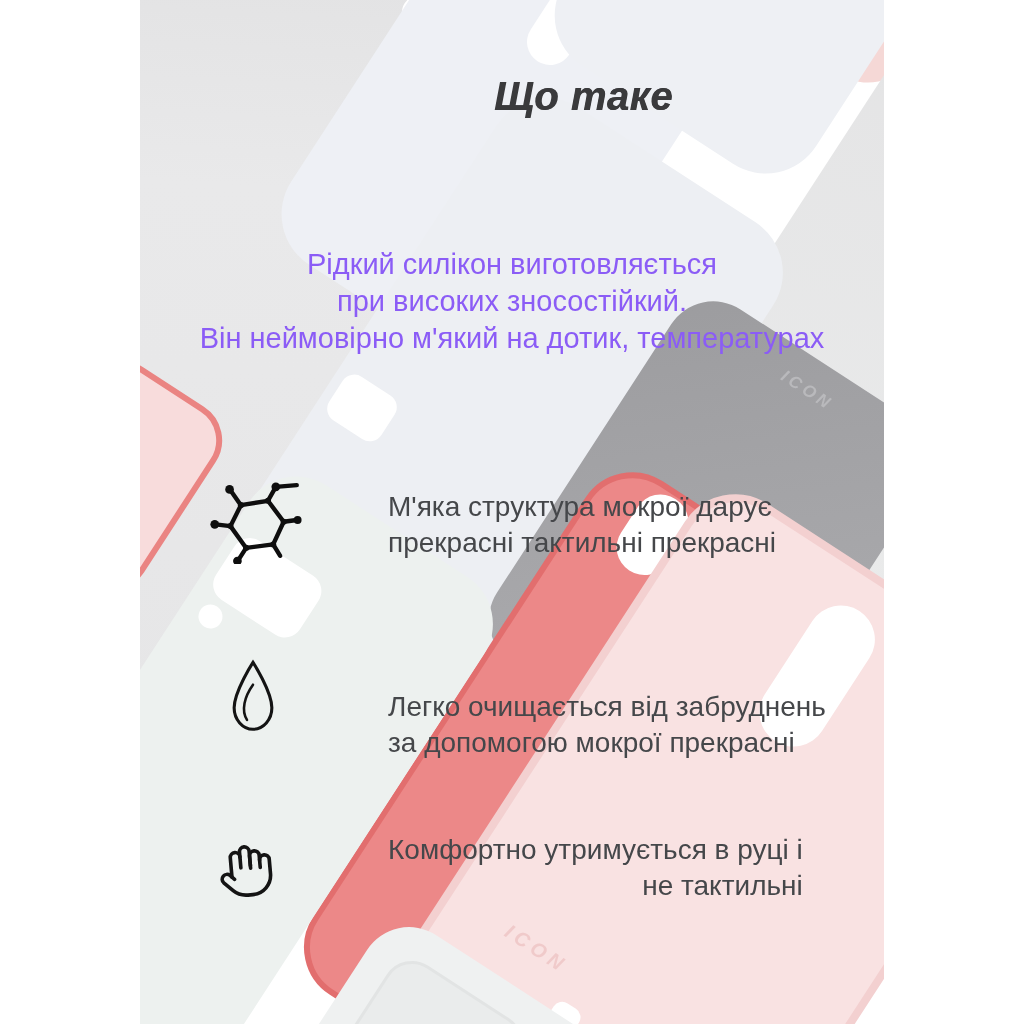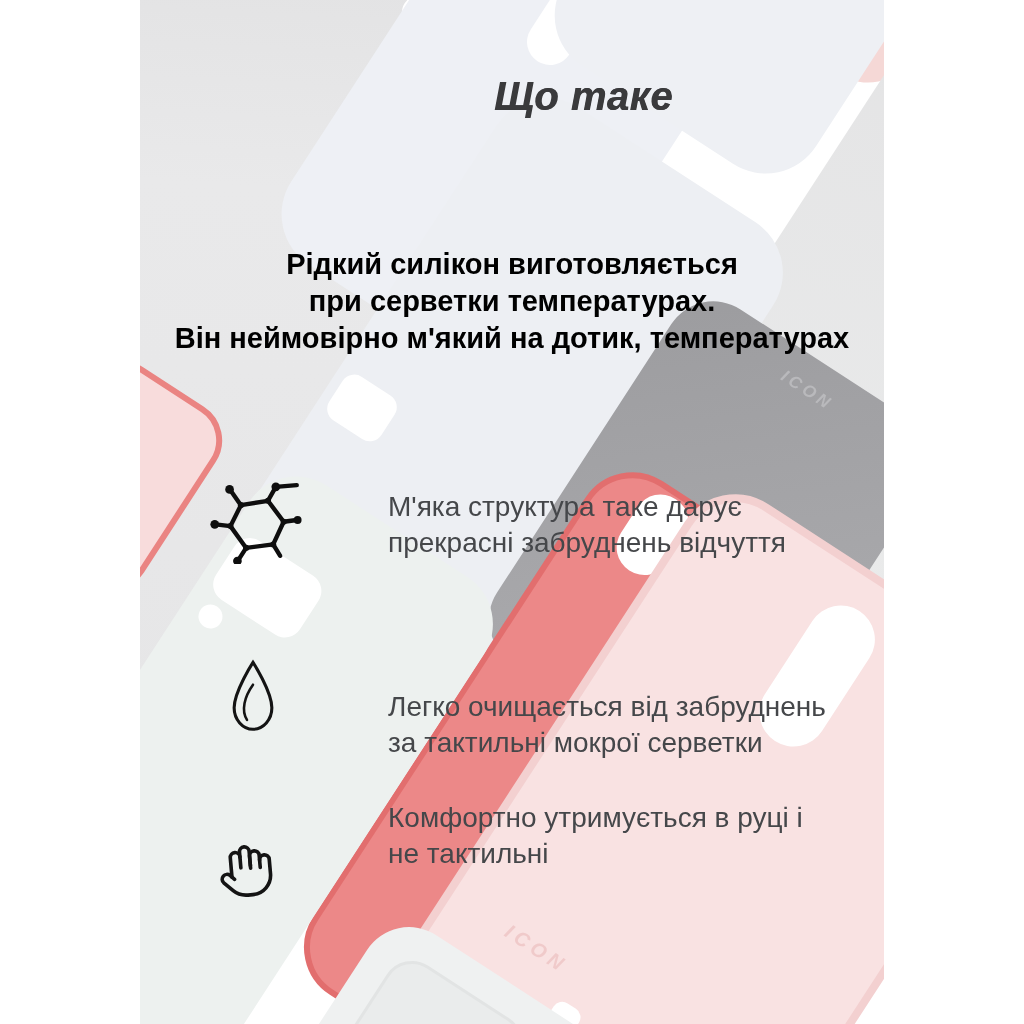"Рідкий силікон виготовляється" .intro { color: #000000 -> #8b5cf6; font-weight: 700 -> 400 }
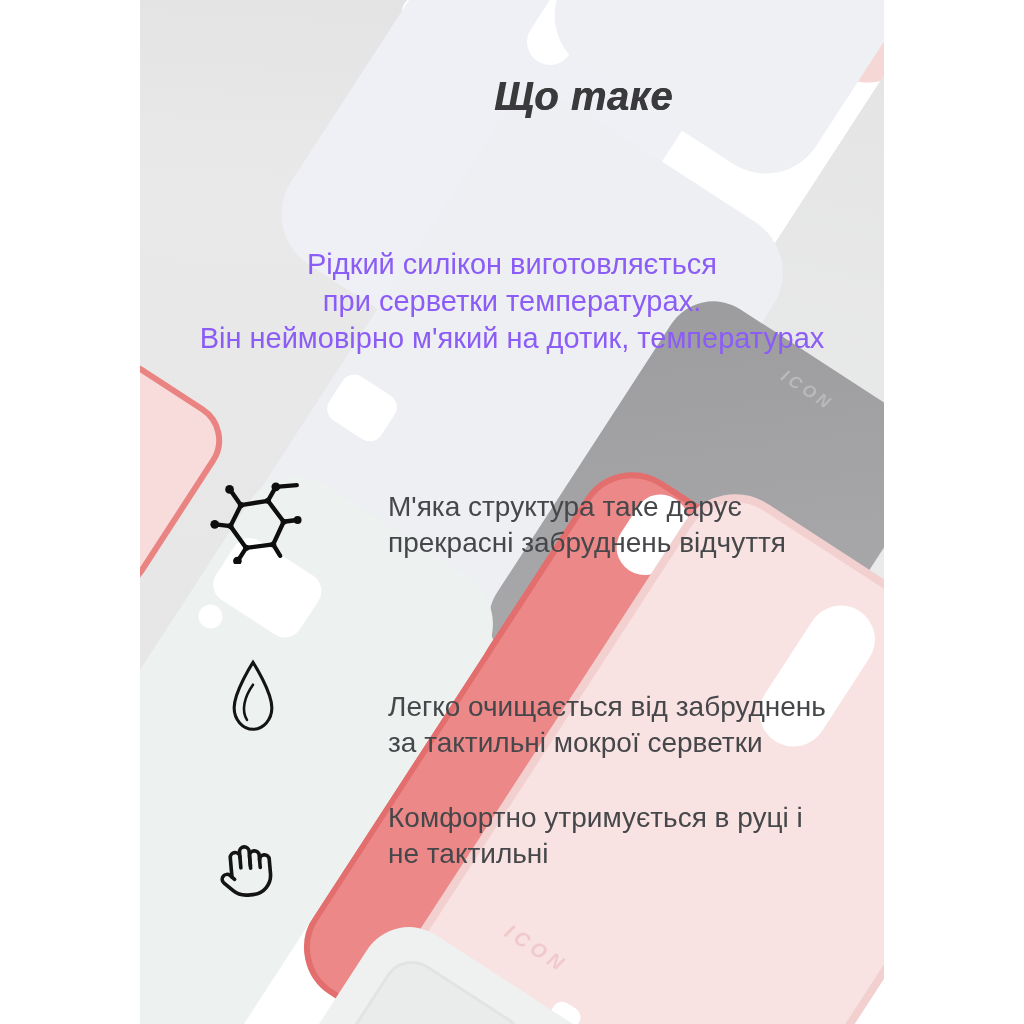"при серветки температурах." div { text: серветки температурах -> високих зносостійкий }
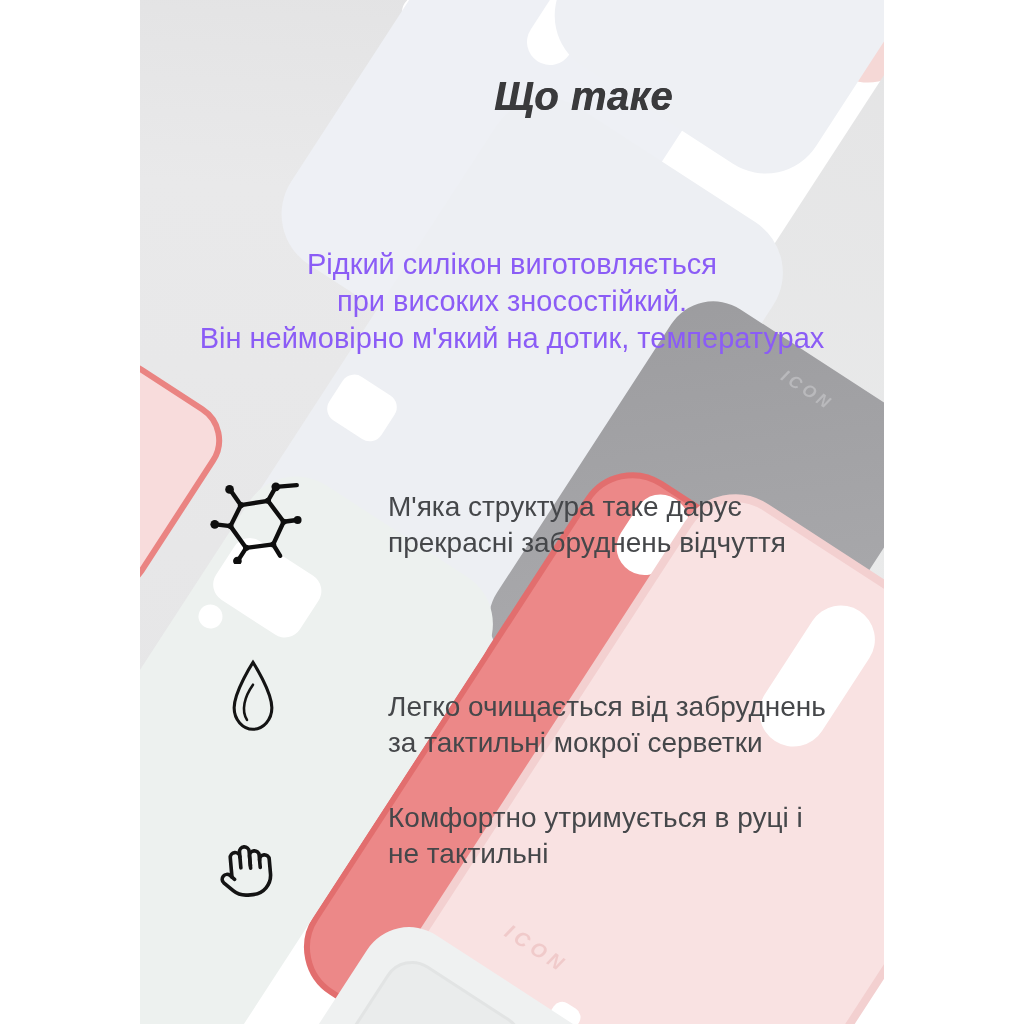"М'яка структура таке дарує" div { text: таке -> мокрої }
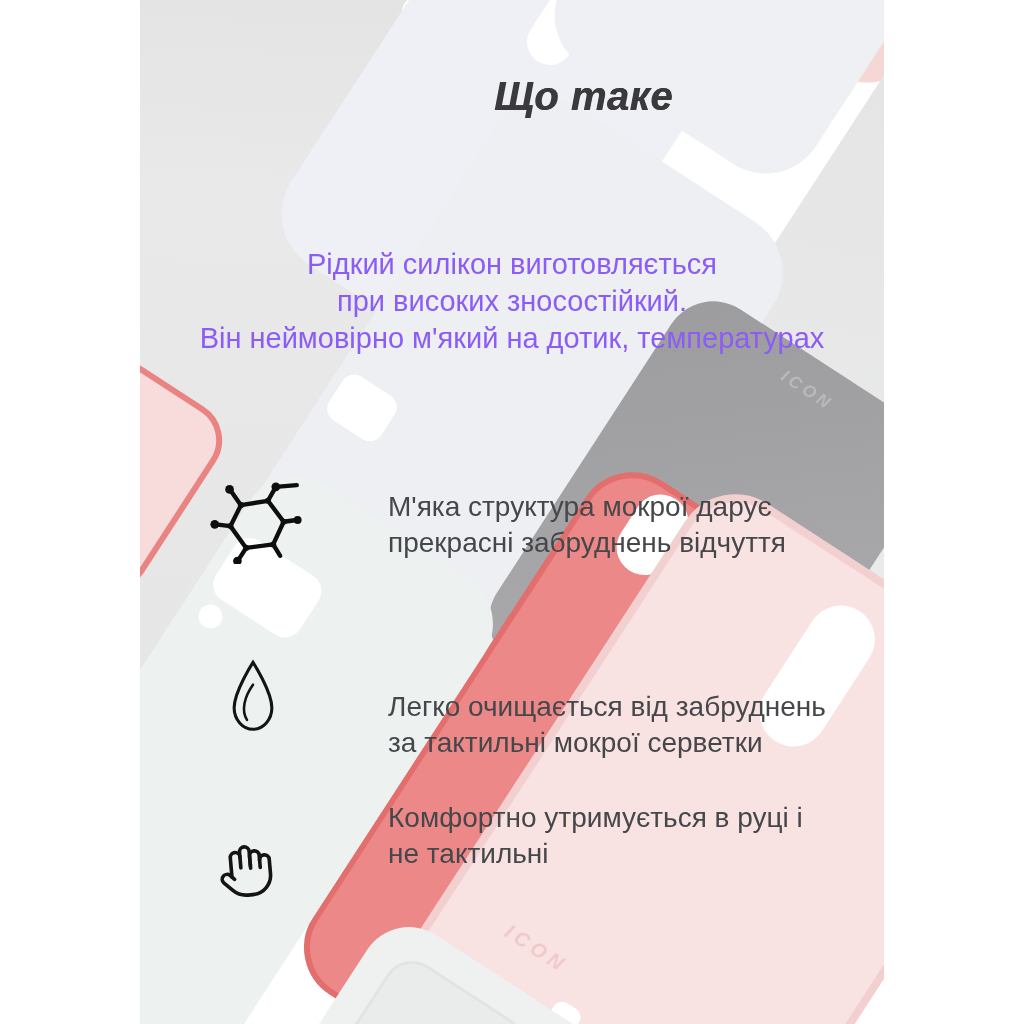"прекрасні забруднень відчуття" div { text: забруднень відчуття -> тактильні прекрасні }
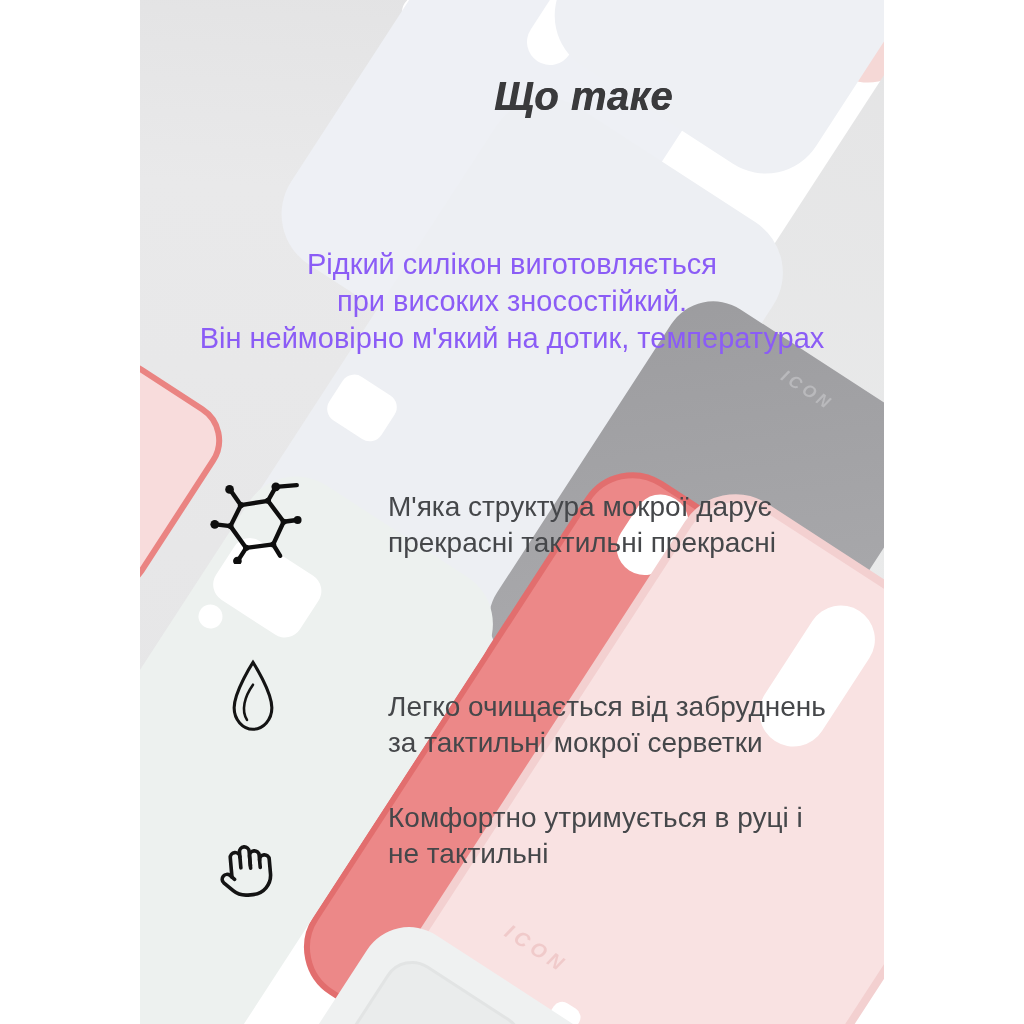"за тактильні мокрої серветки" div { text: тактильні мокрої серветки -> допомогою мокрої прекрасні }
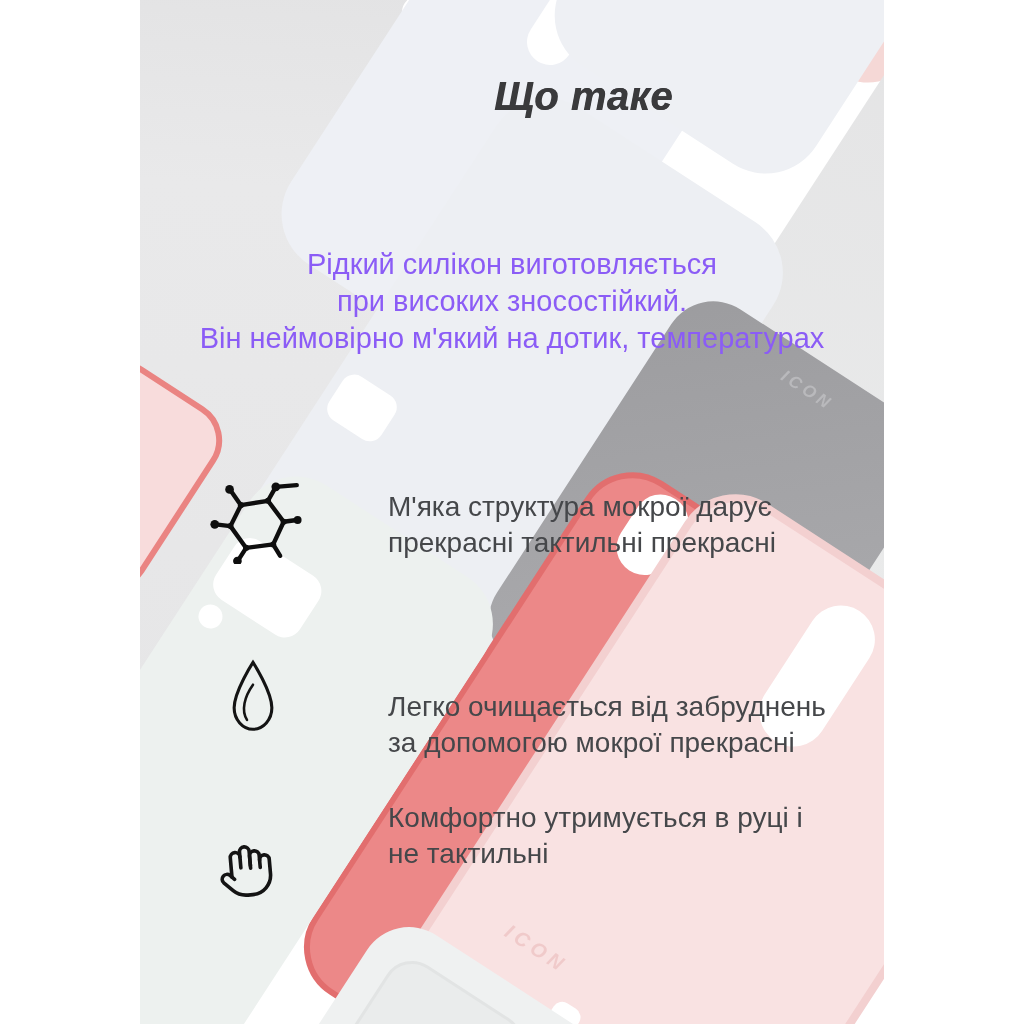"Комфортно утримується в руці і" .ft3 { text-align: none -> right; top: 800px -> 832px }
